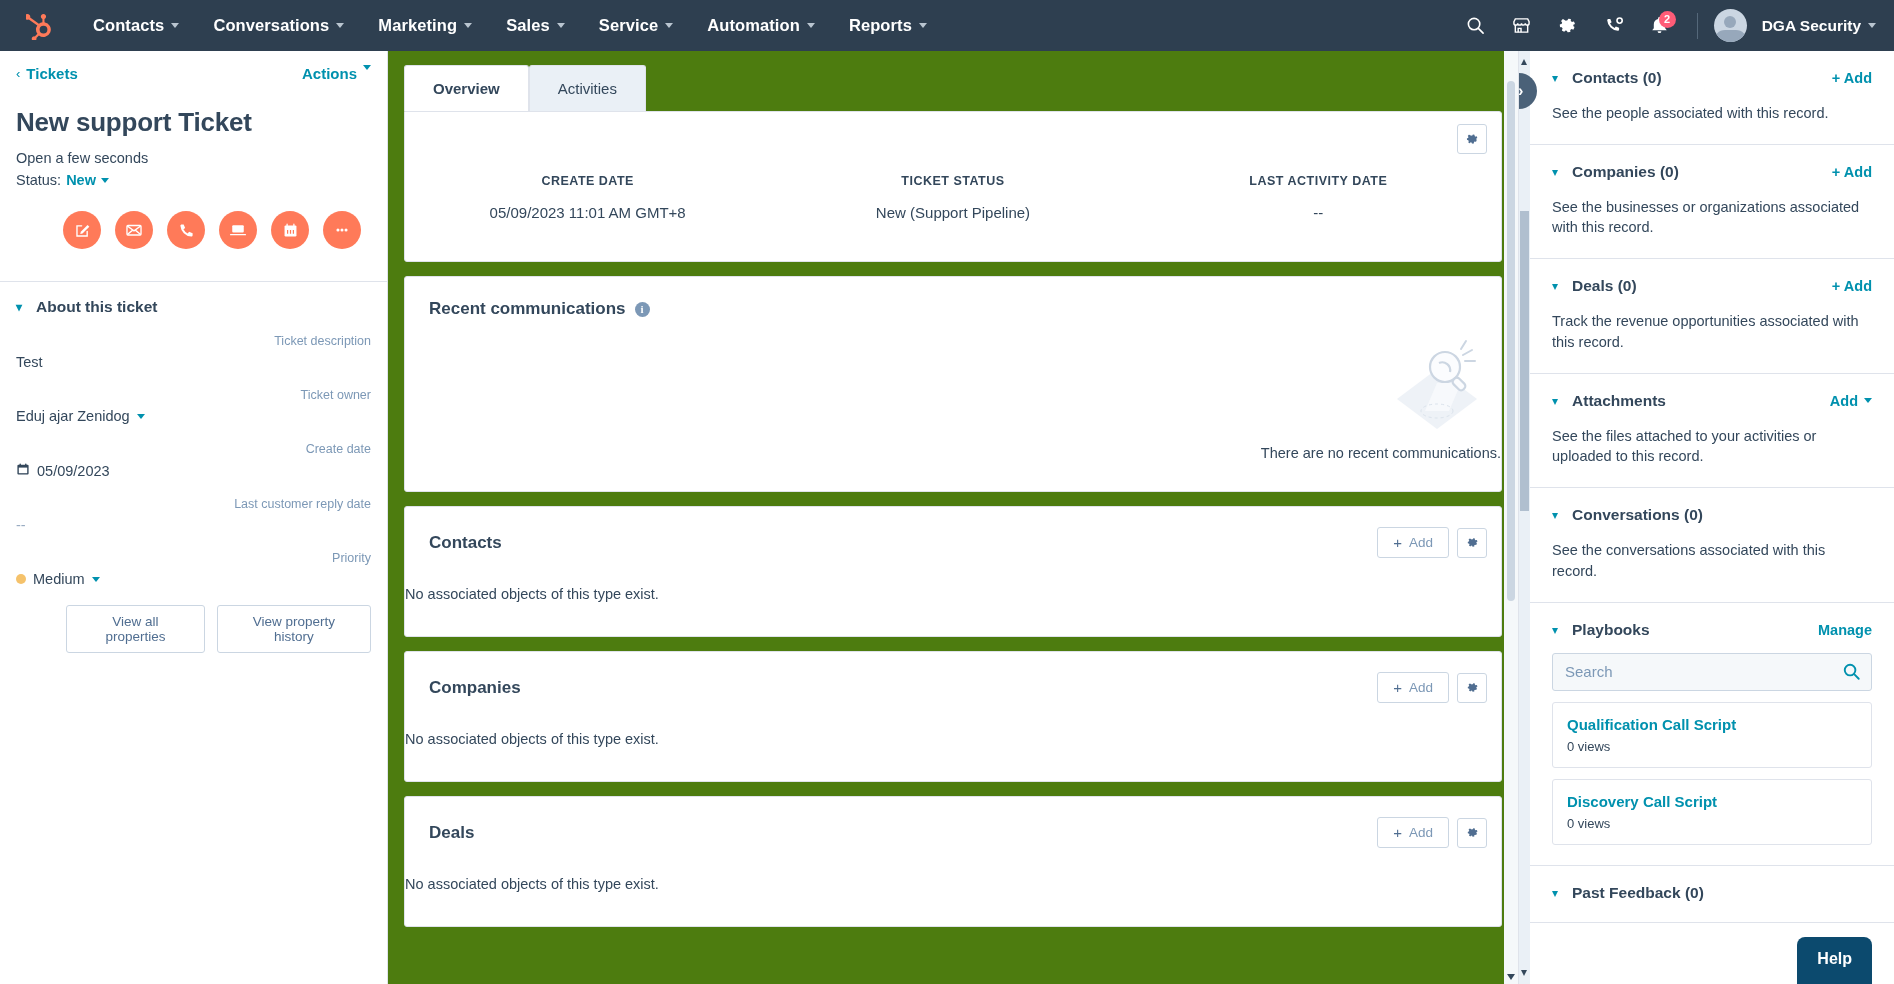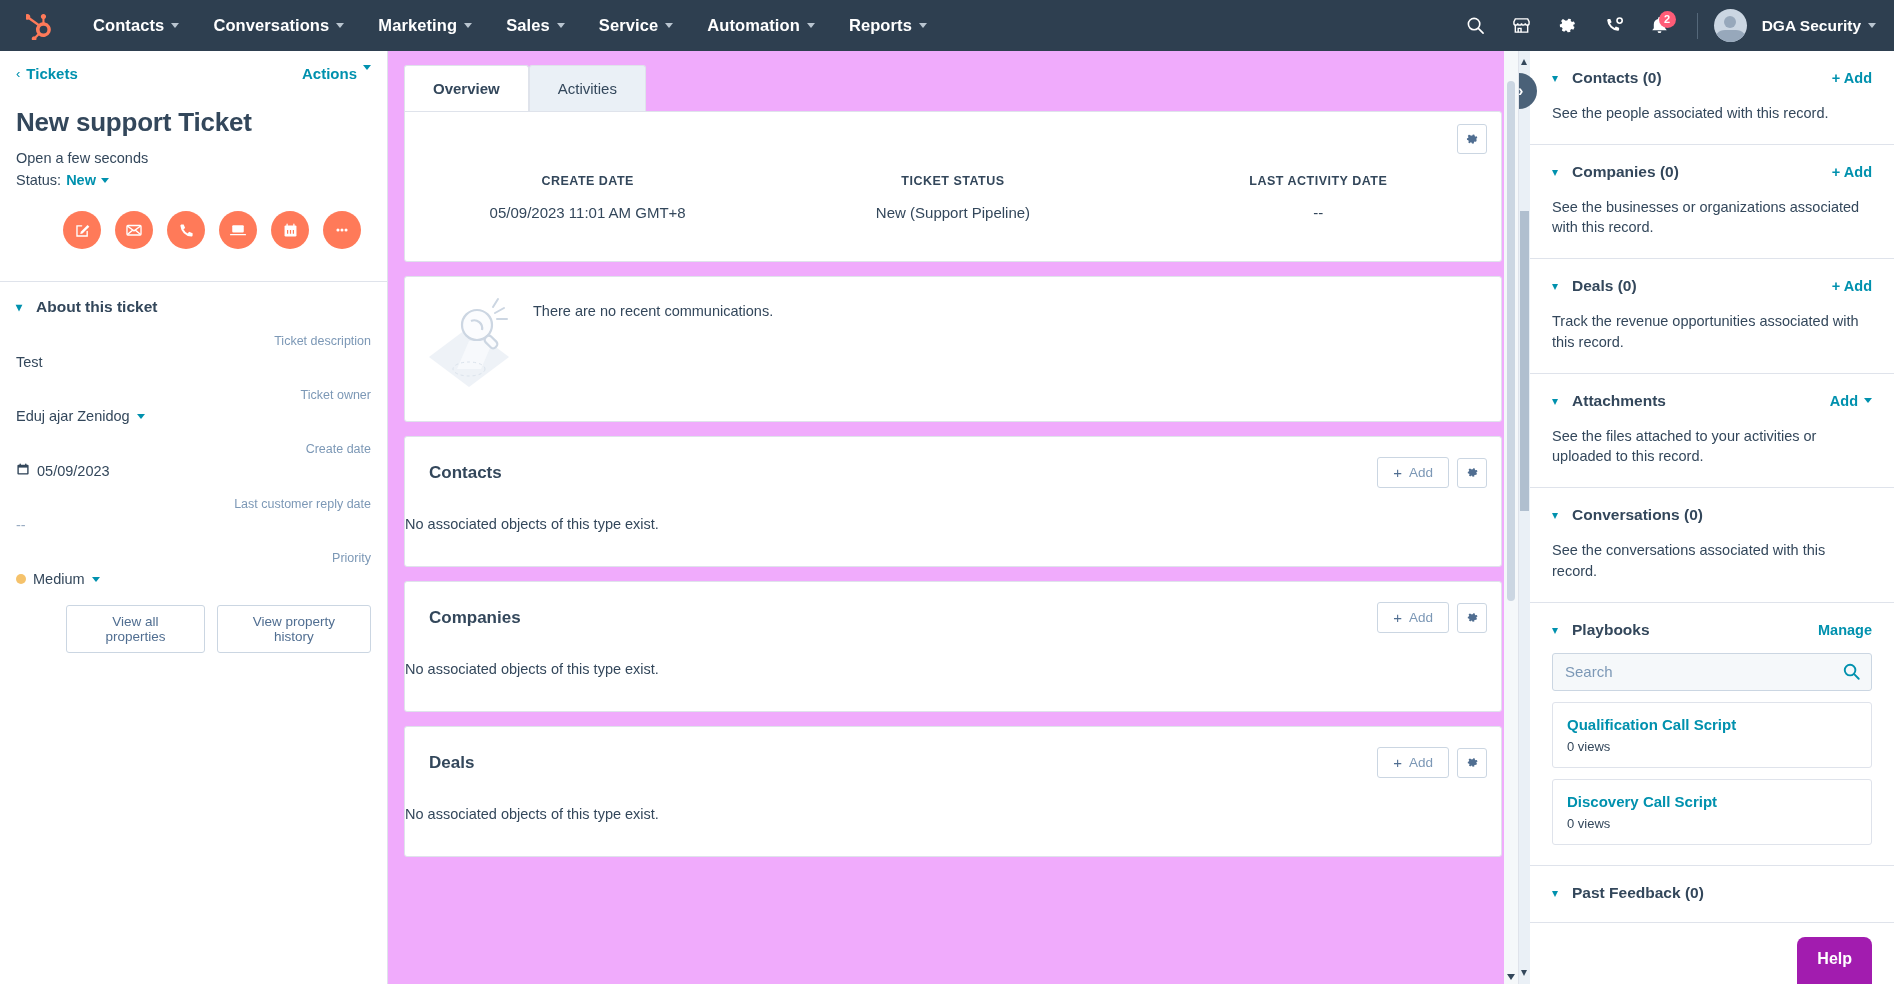"Overview" .center { background: #f0abfc -> #4d7c0f }
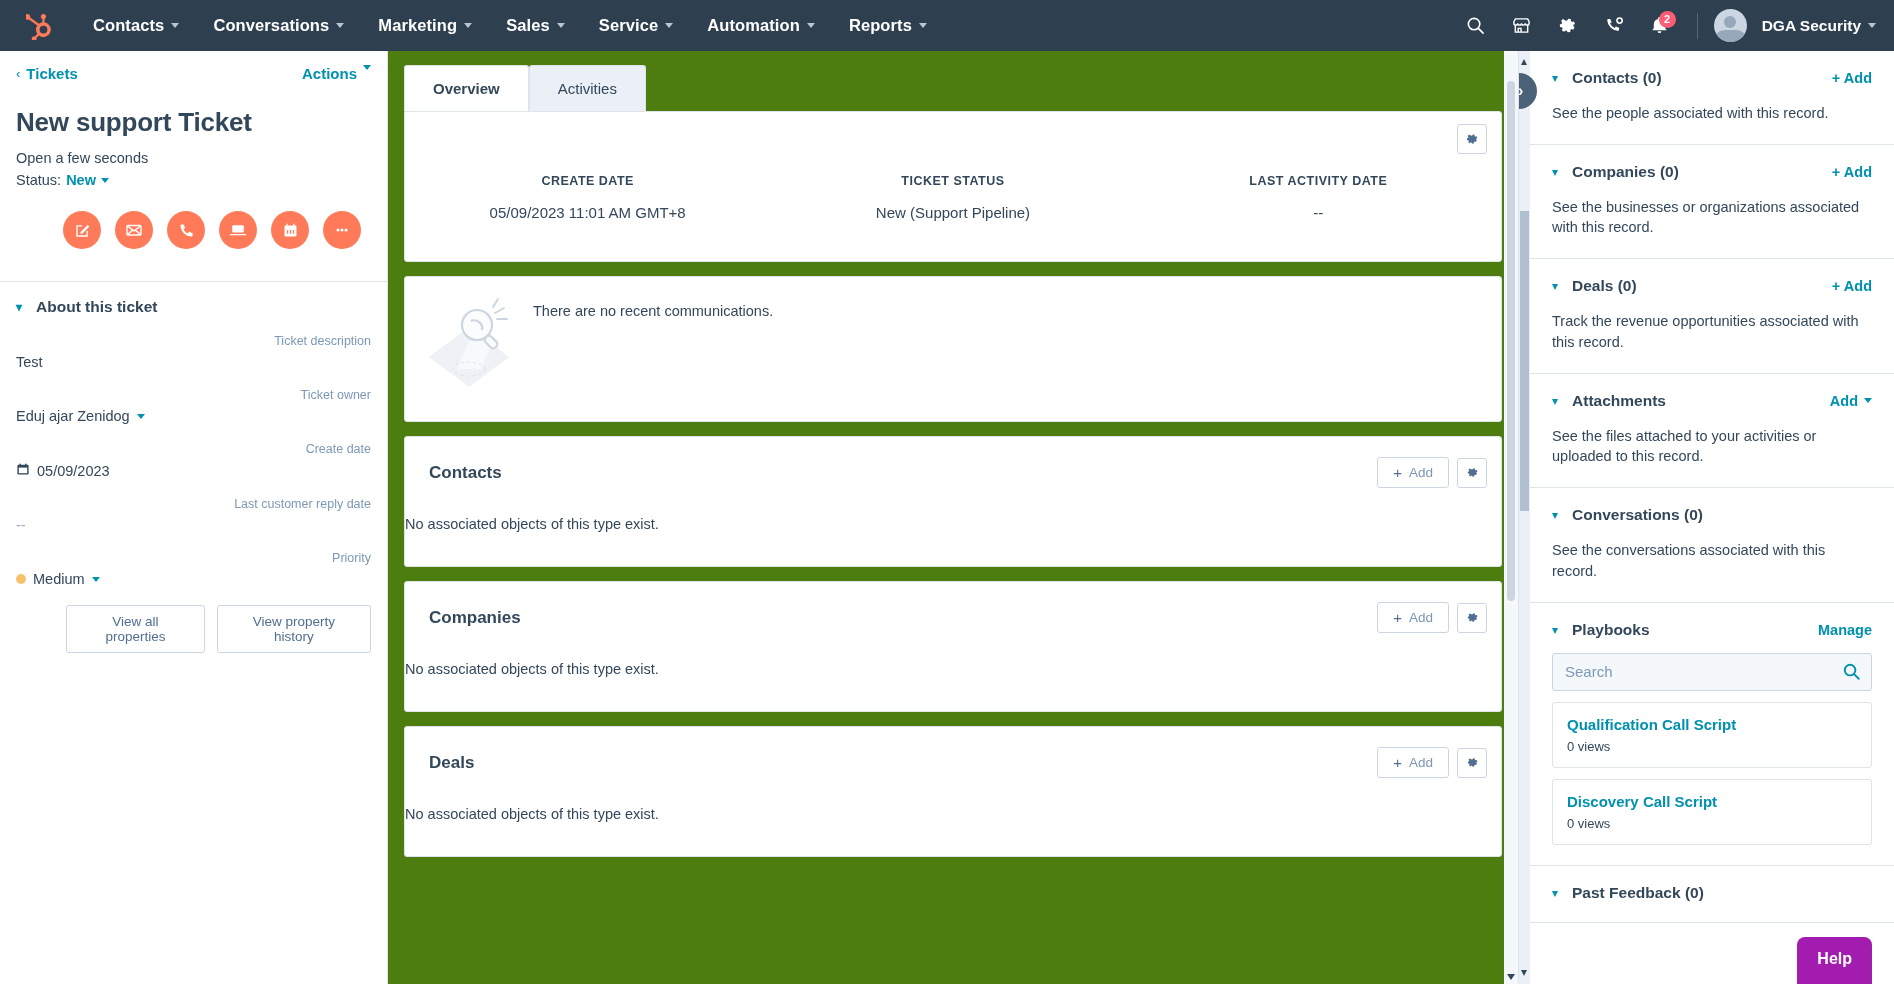"Recent communications" div.card-title { html: none -> <div> <span>Recent communications</span> <span>i</span> </div> }
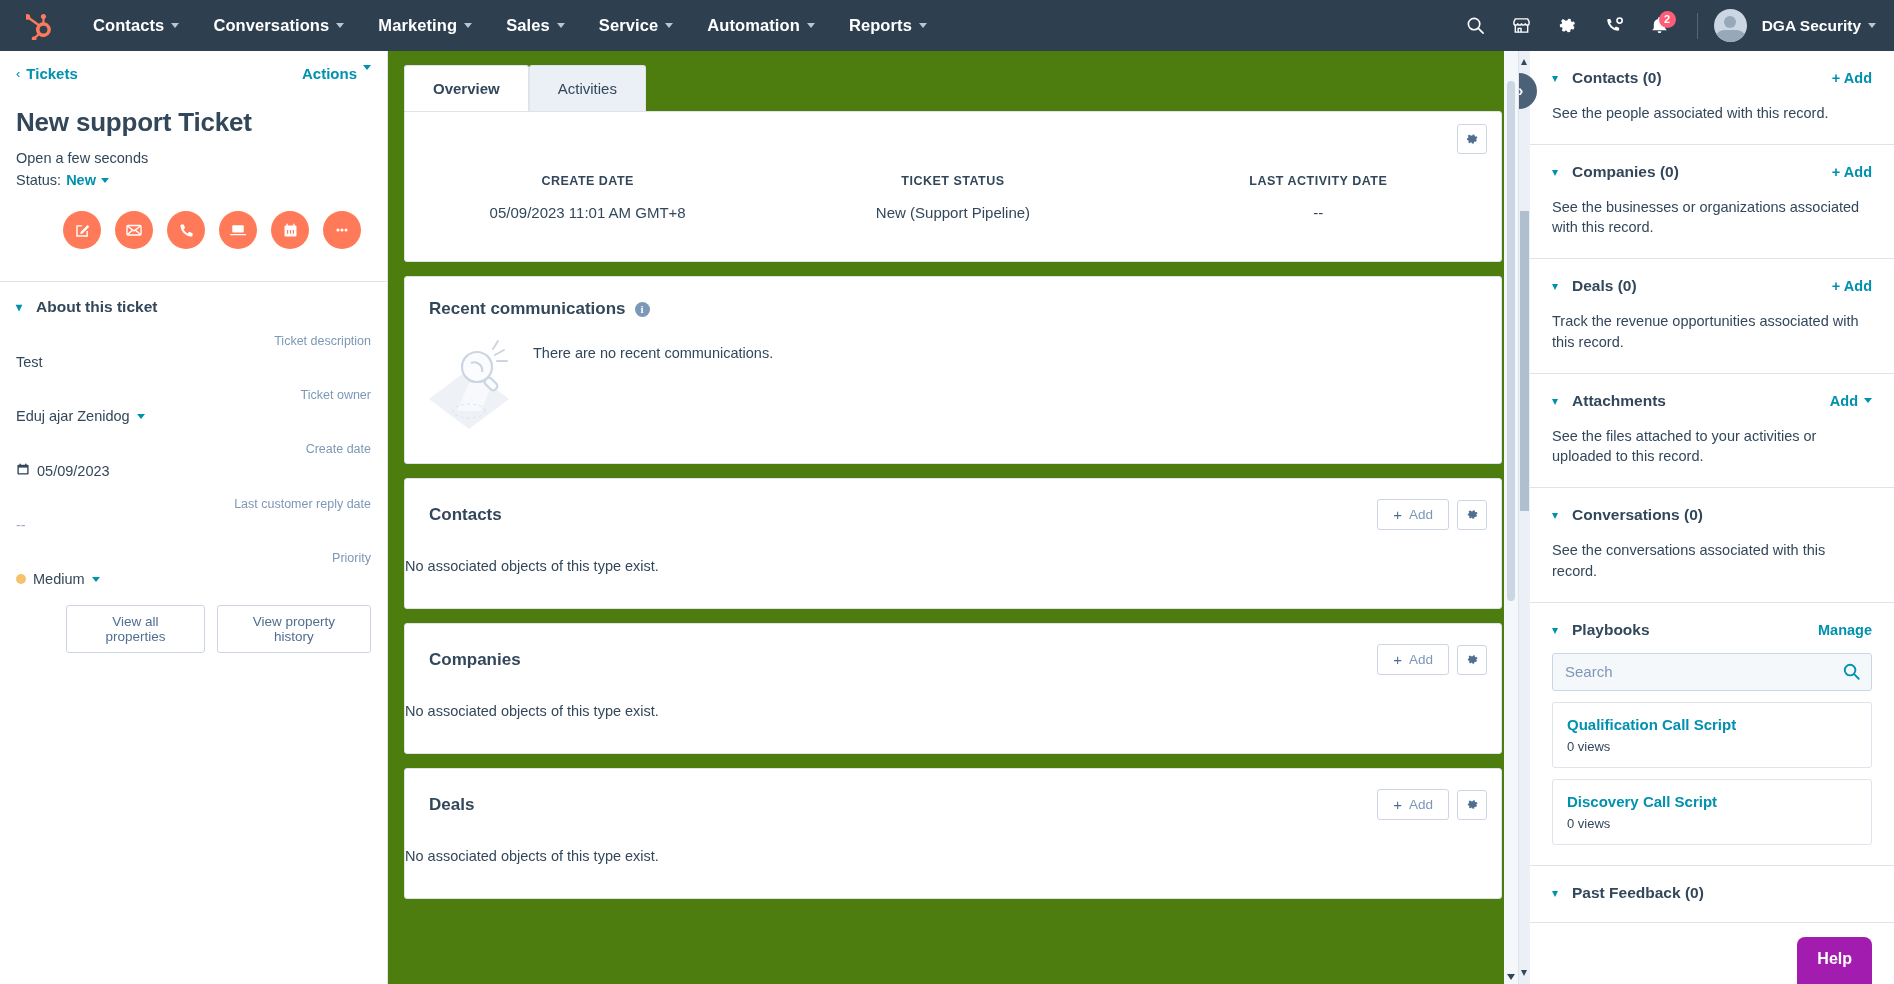"There are no recent communications." .empty-illus { align-items: flex-start -> flex-end; flex-direction: none -> column }
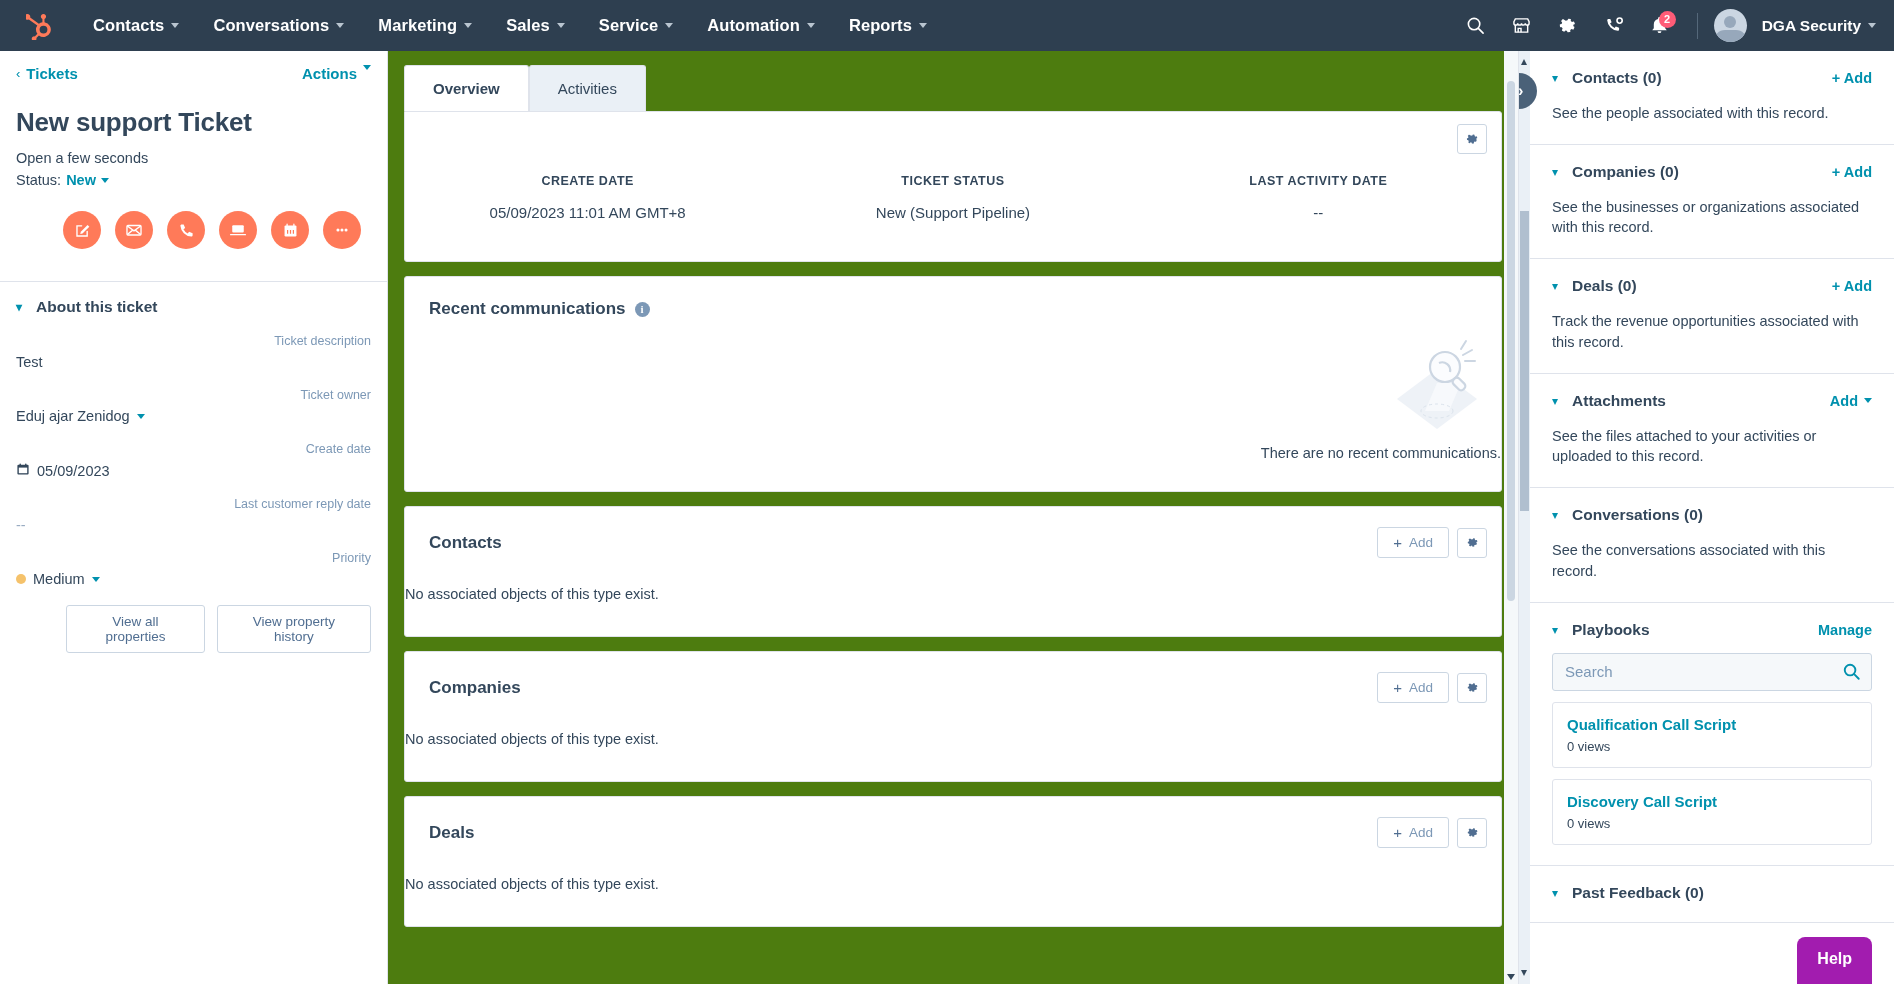"Help" .help-btn { background: #a21caf -> #0c4a6e }
